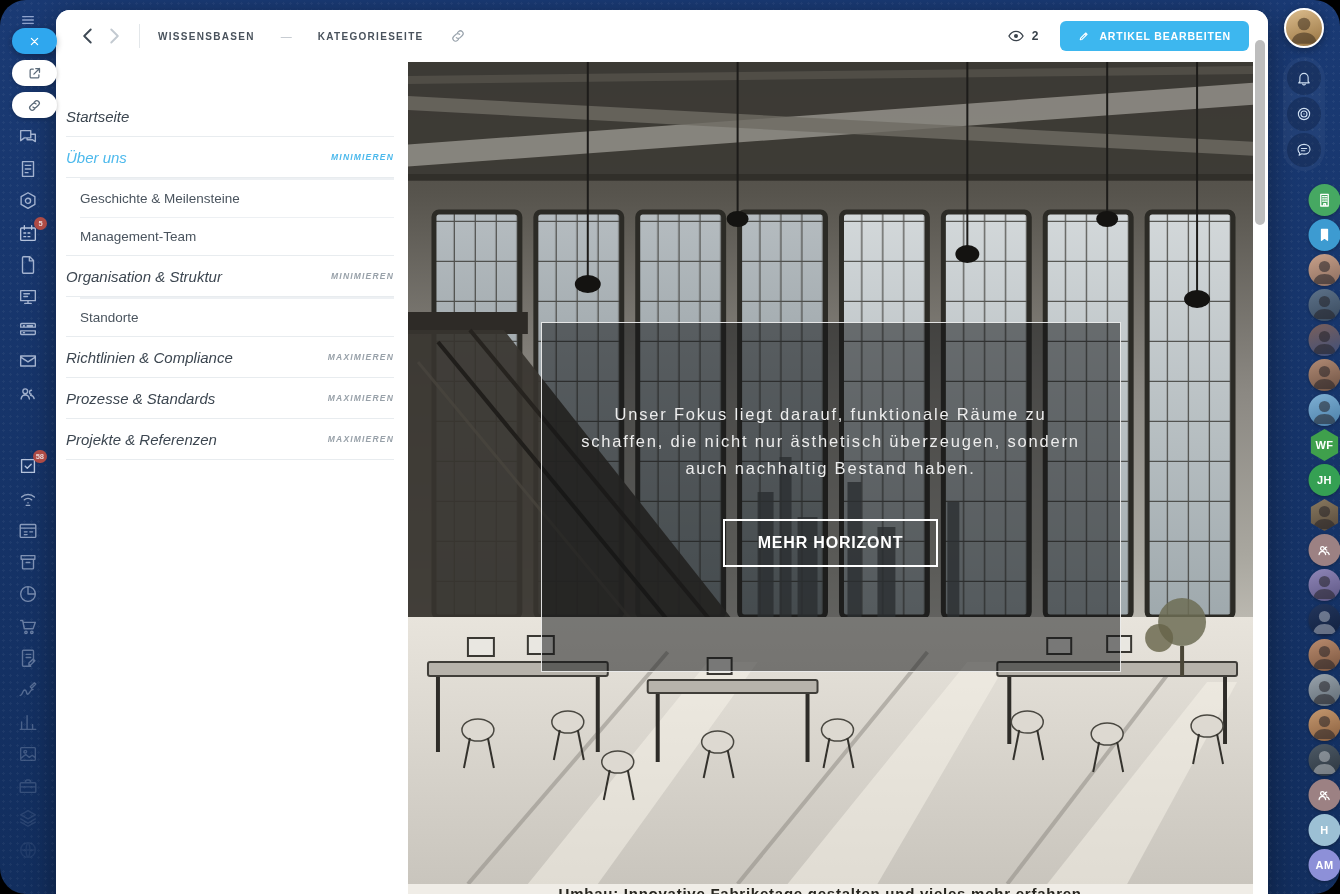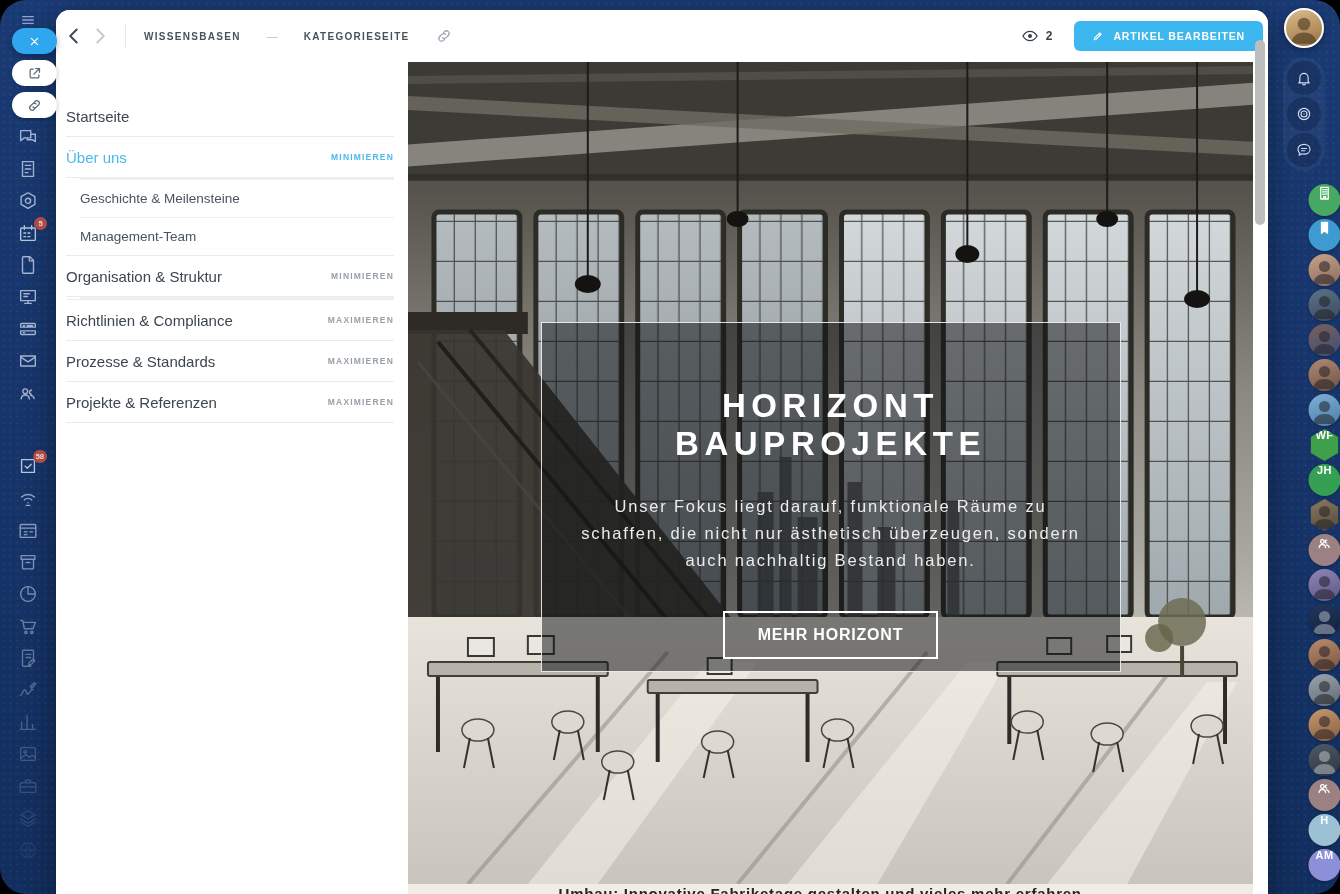"WISSENSBASEN" .topbar { padding: 0 5px -> 0 19px }
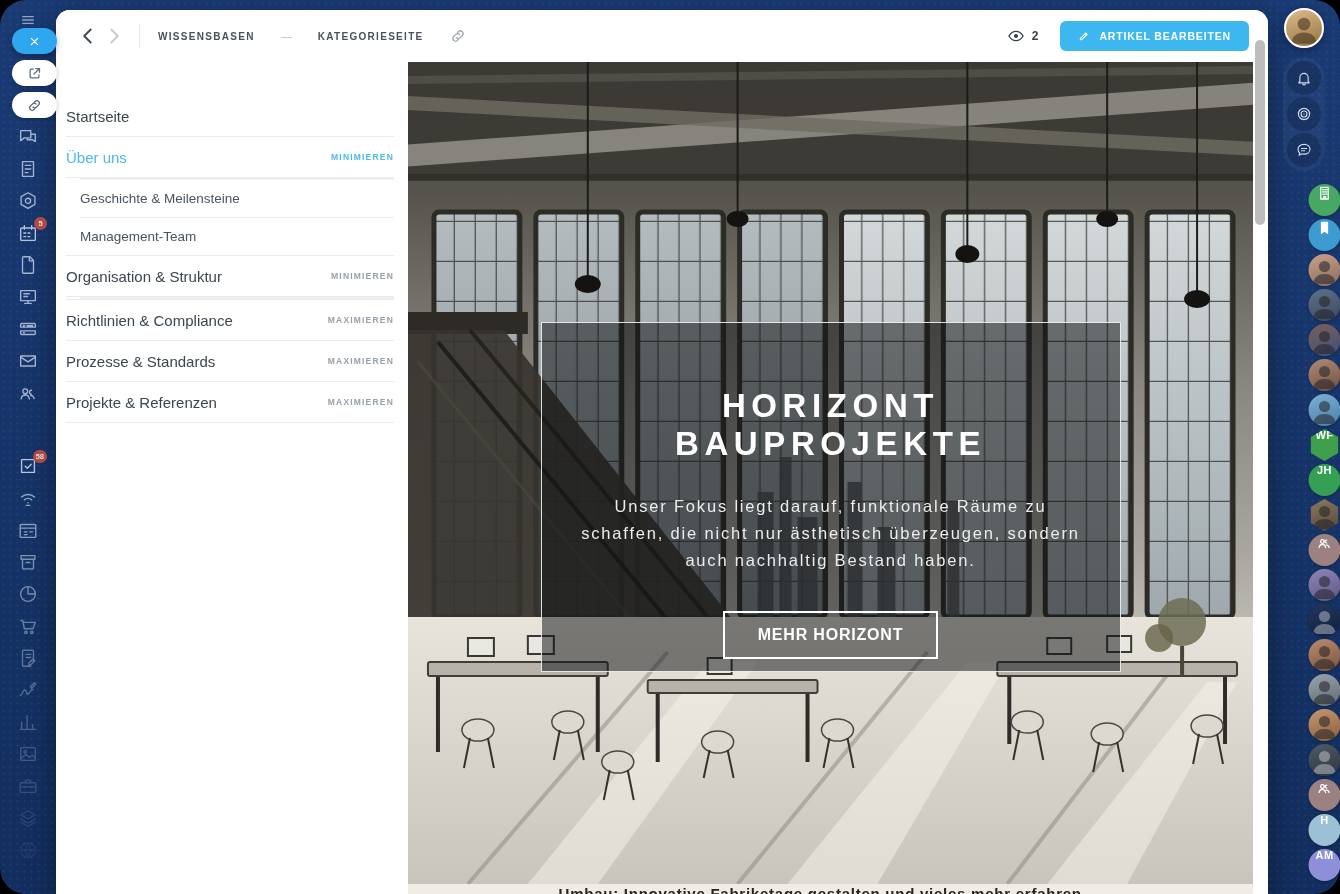"Startseite" .nav-row.l1 { font-style: none -> italic }
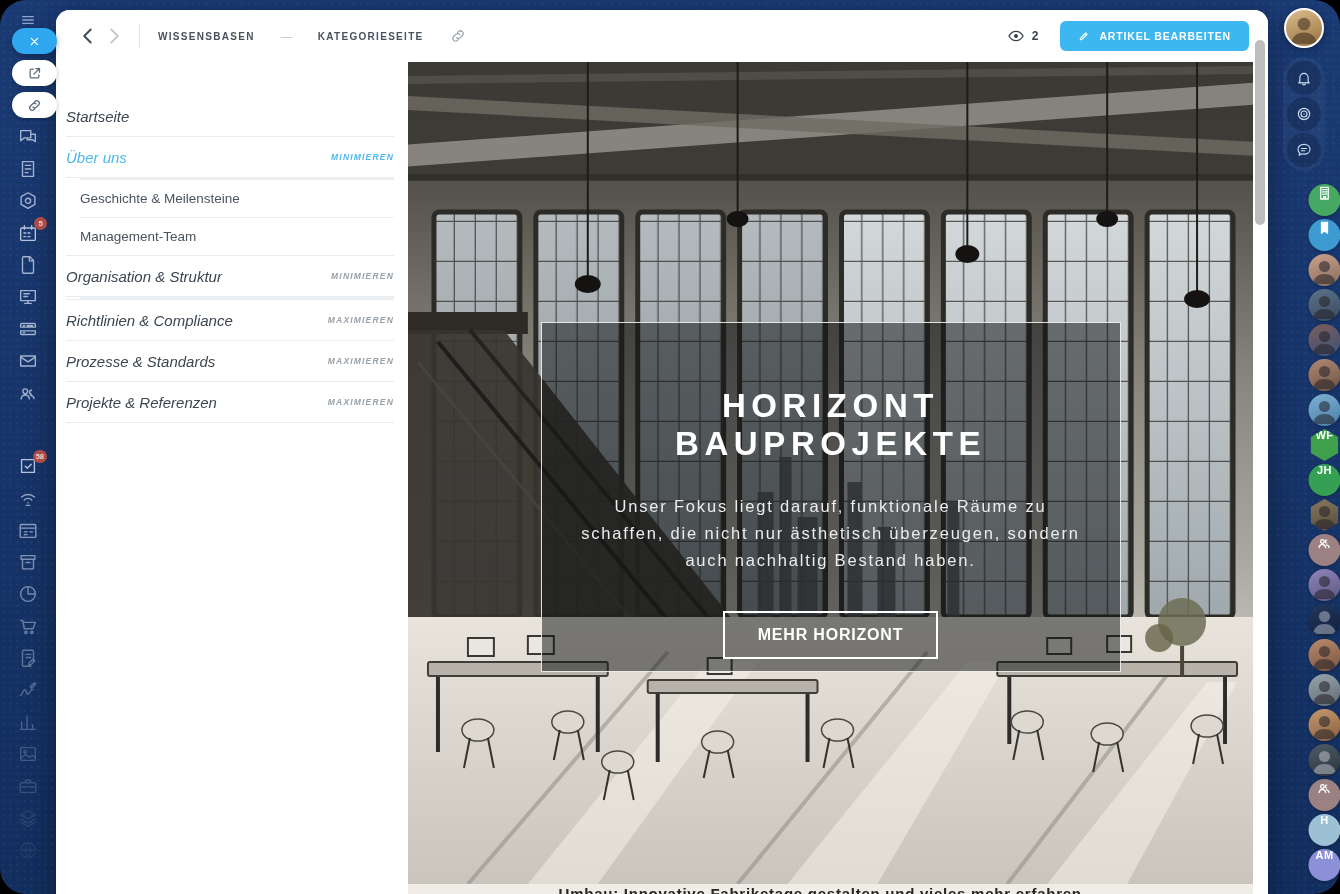"Standorte" div.nav-row { html: none -> <div> <span>Standorte</span> </div> }
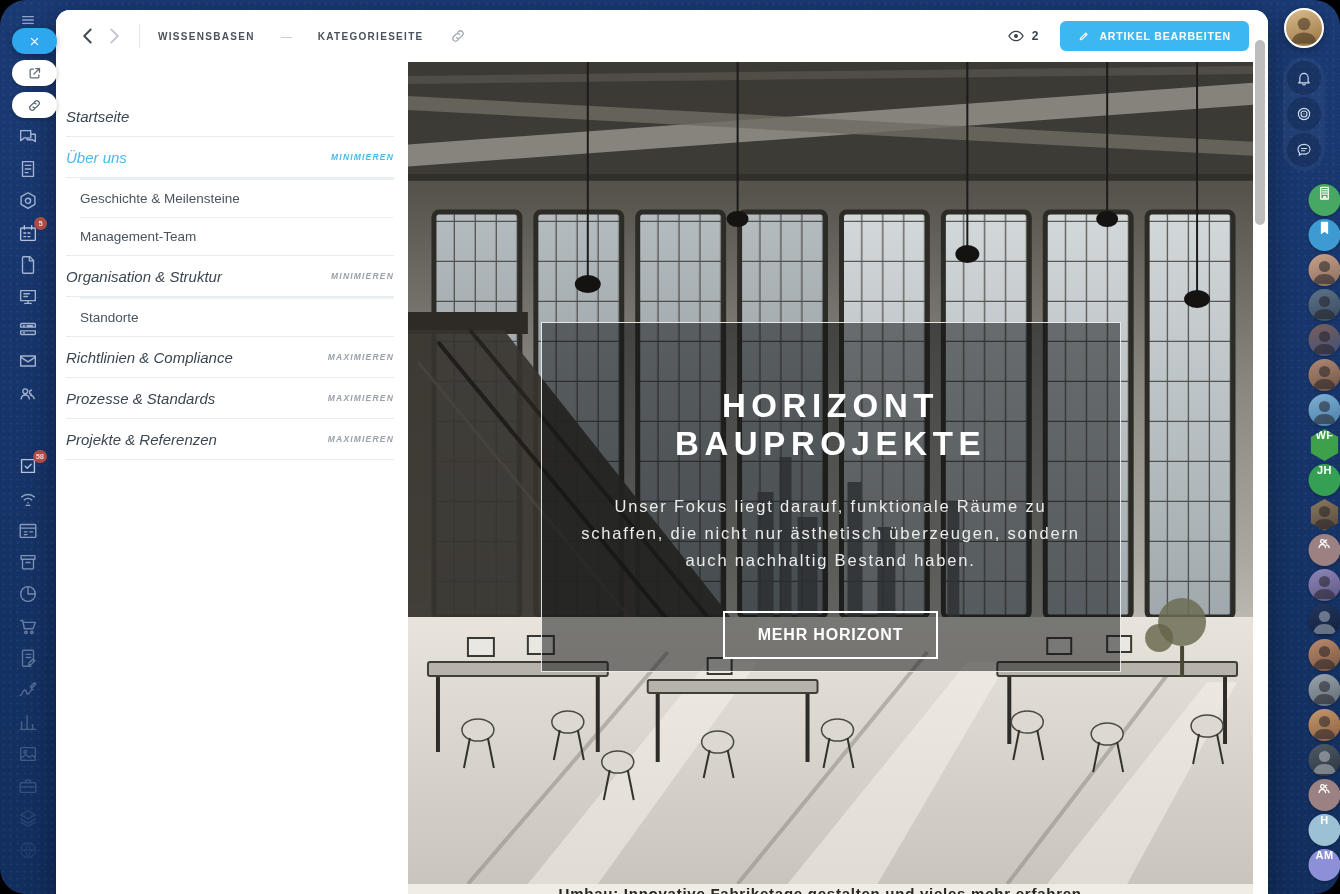"HORIZONT BAUPROJEKTE" div.h-title { html: <div>HORIZONT BAUPROJEKTE</div> -> none }
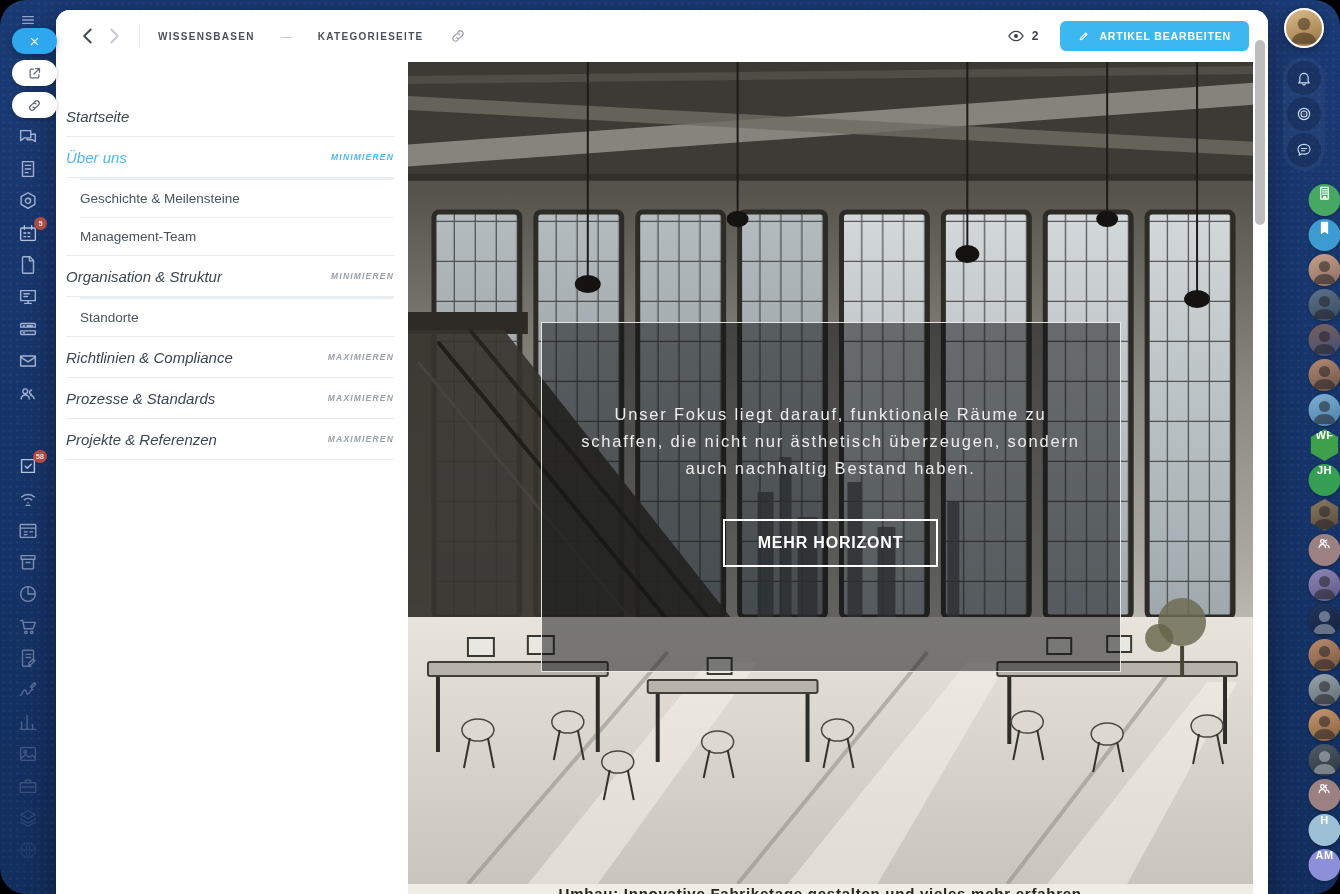"WF" .av { align-items: flex-start -> center }
